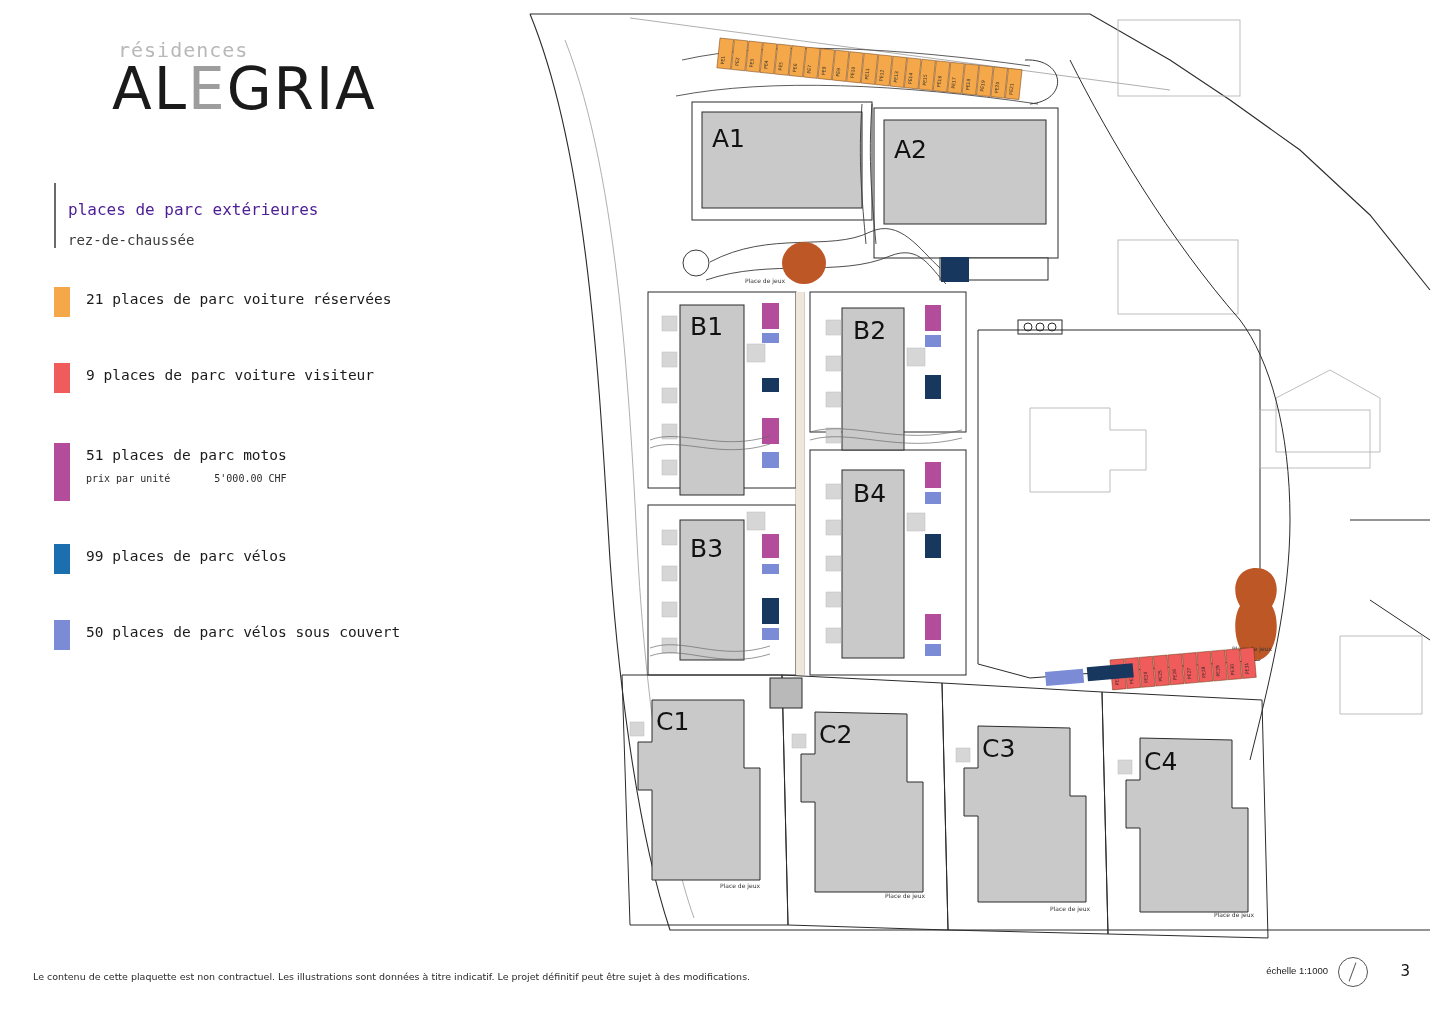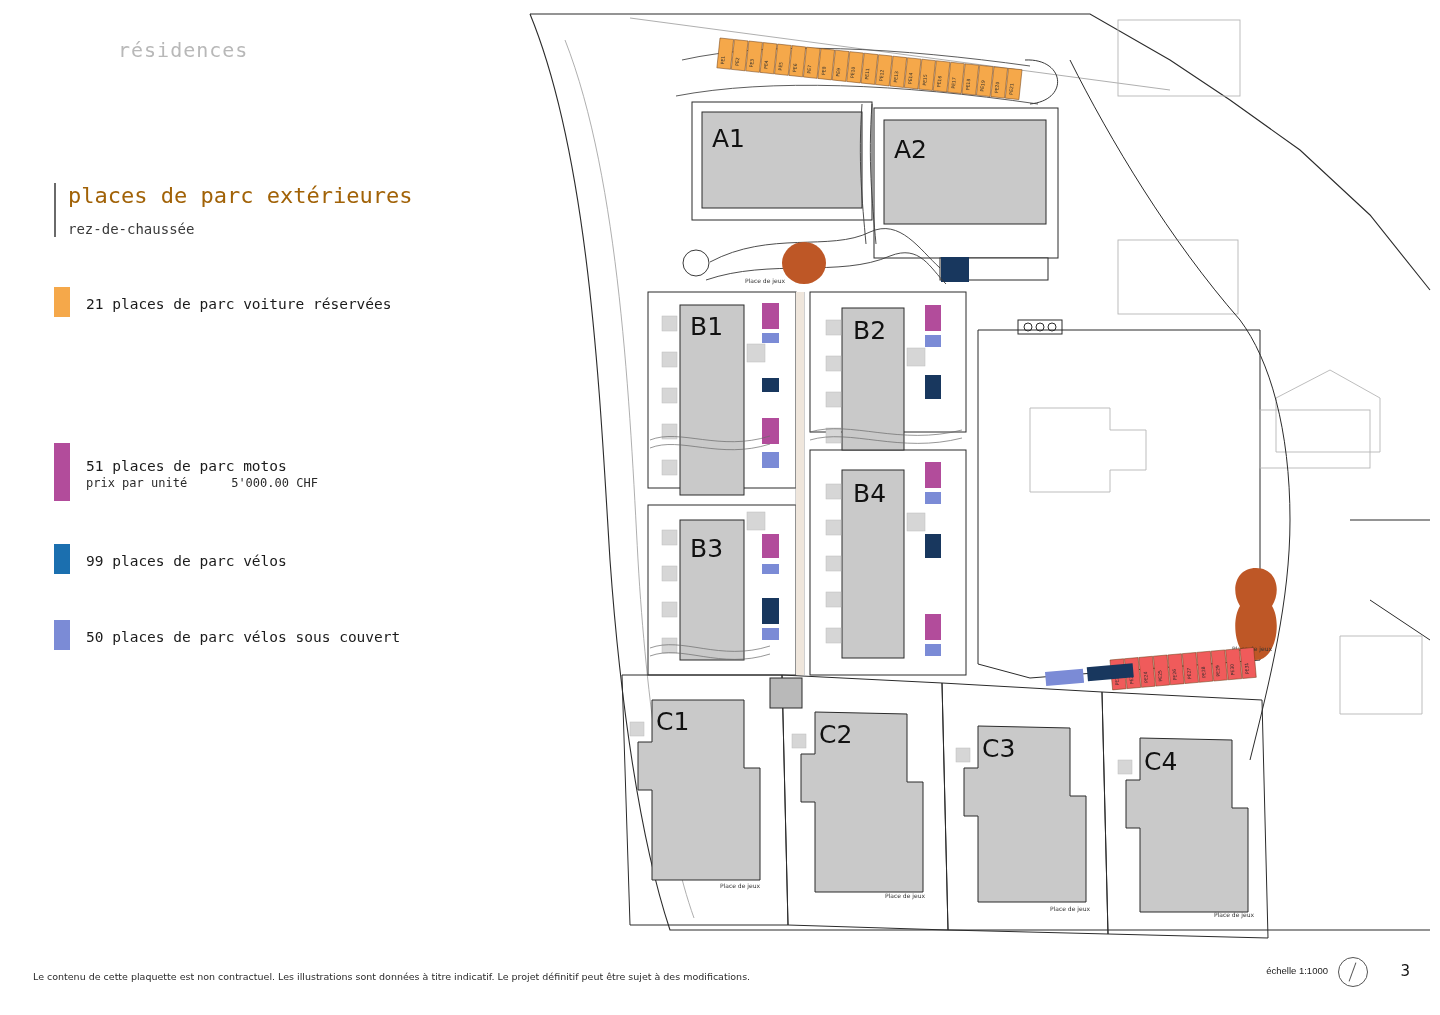"ALEGRIA" div { html: none -> <div><span>AL</span><span>E</span><span>GRIA</span></div> }
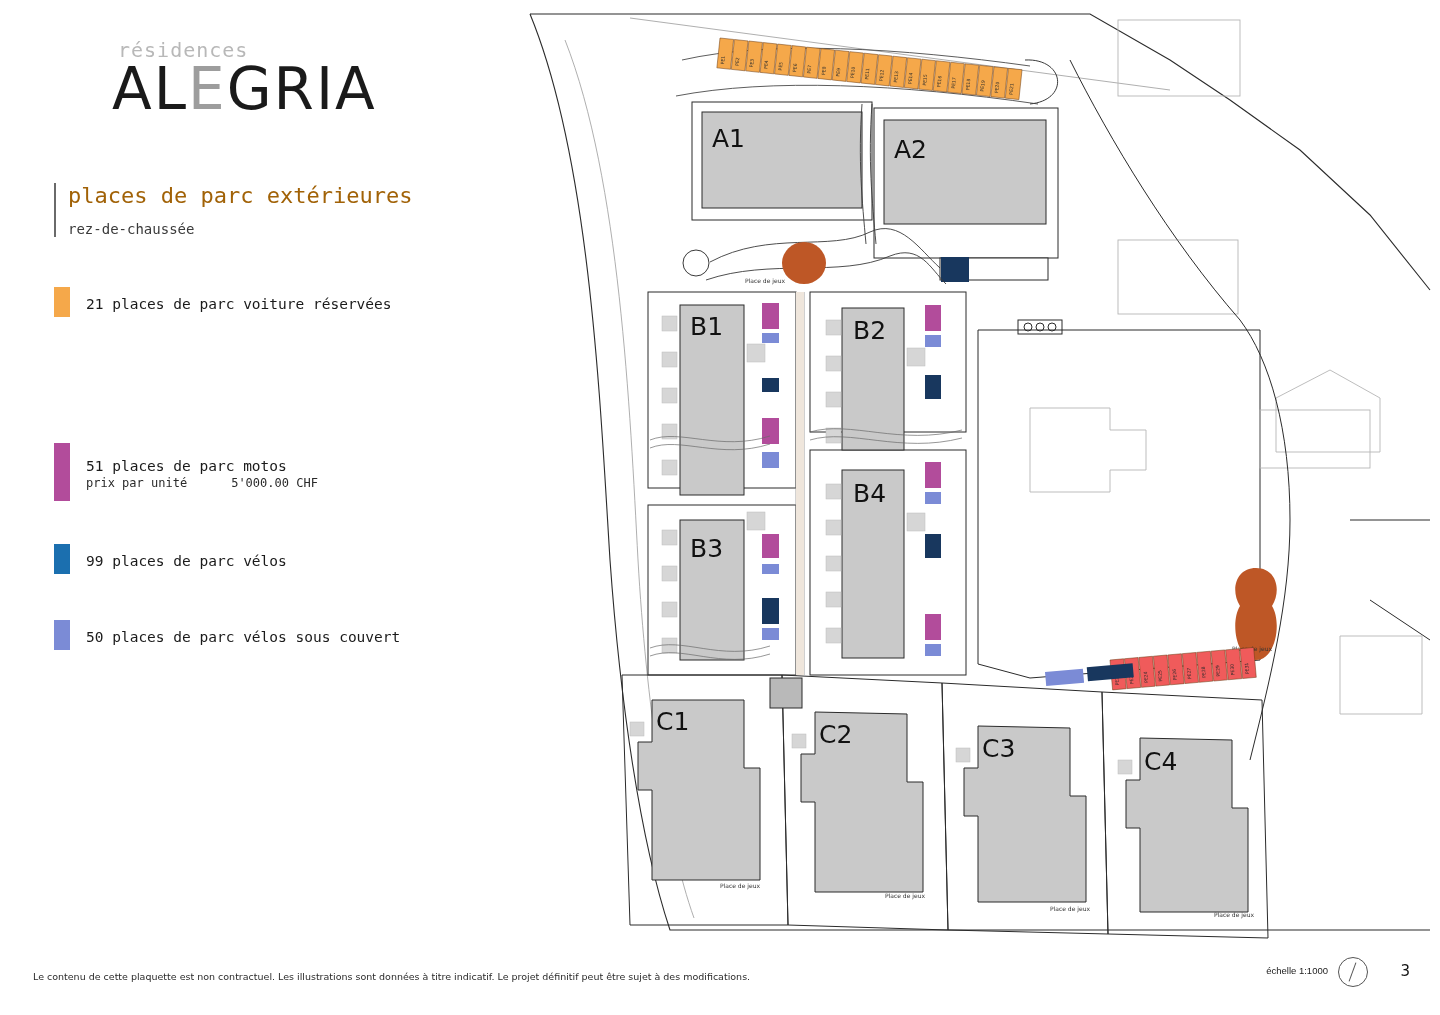"places de parc extérieures" #title-main { color: #a16207 -> #4c1d95; font-size: 22px -> 16px; margin-top: none -> 17px }
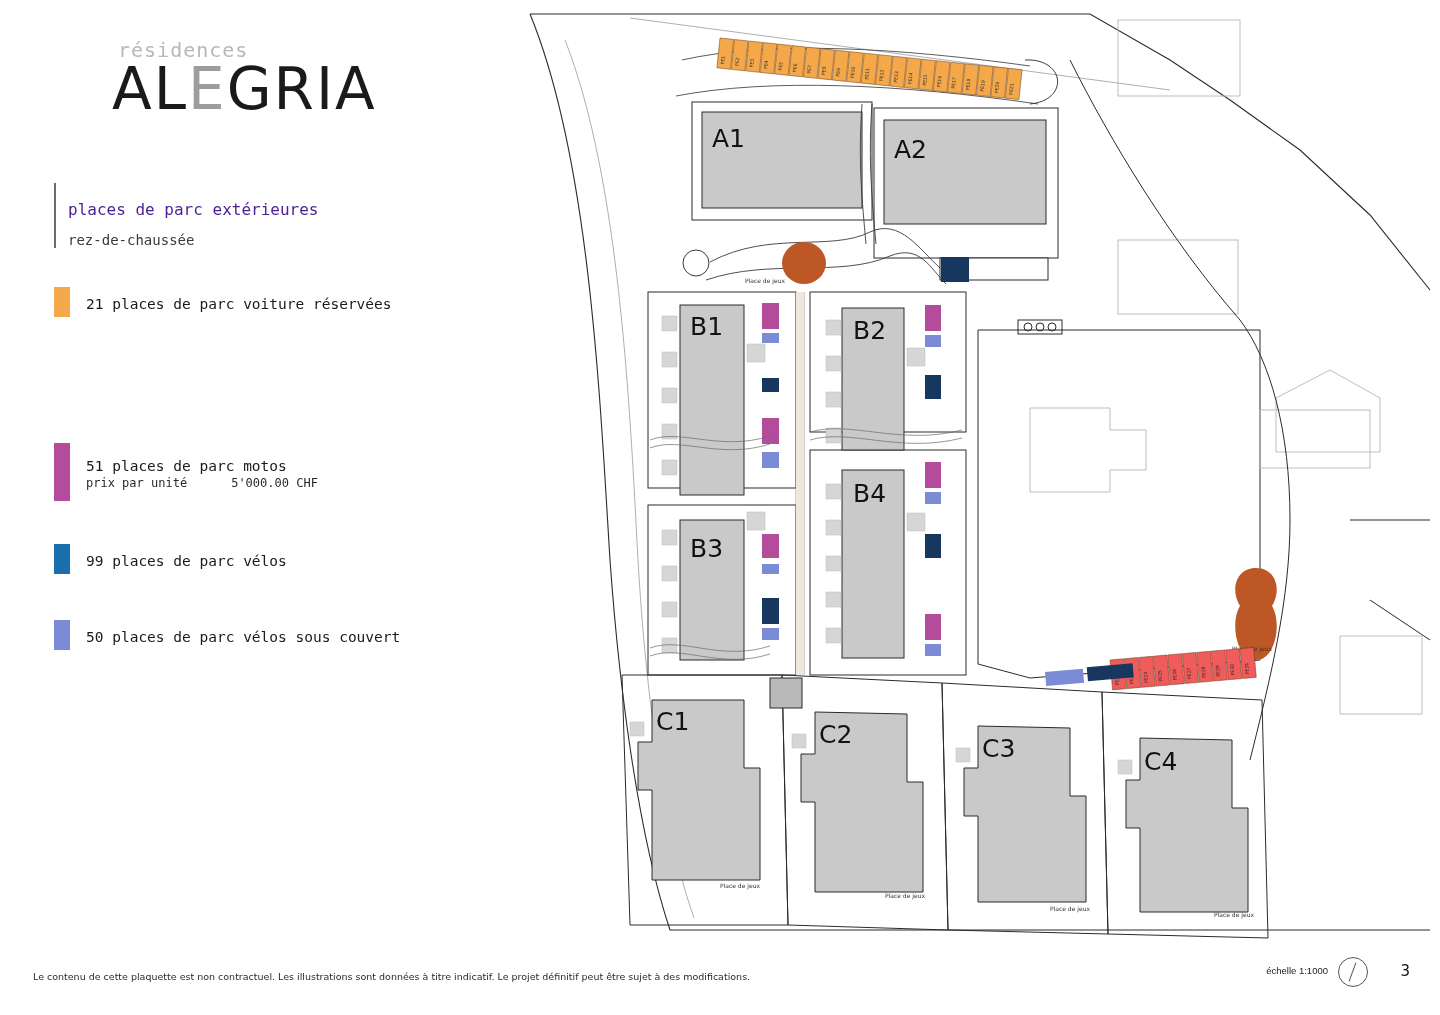"21 places de parc voiture" .legend-item { align-items: center -> flex-start }
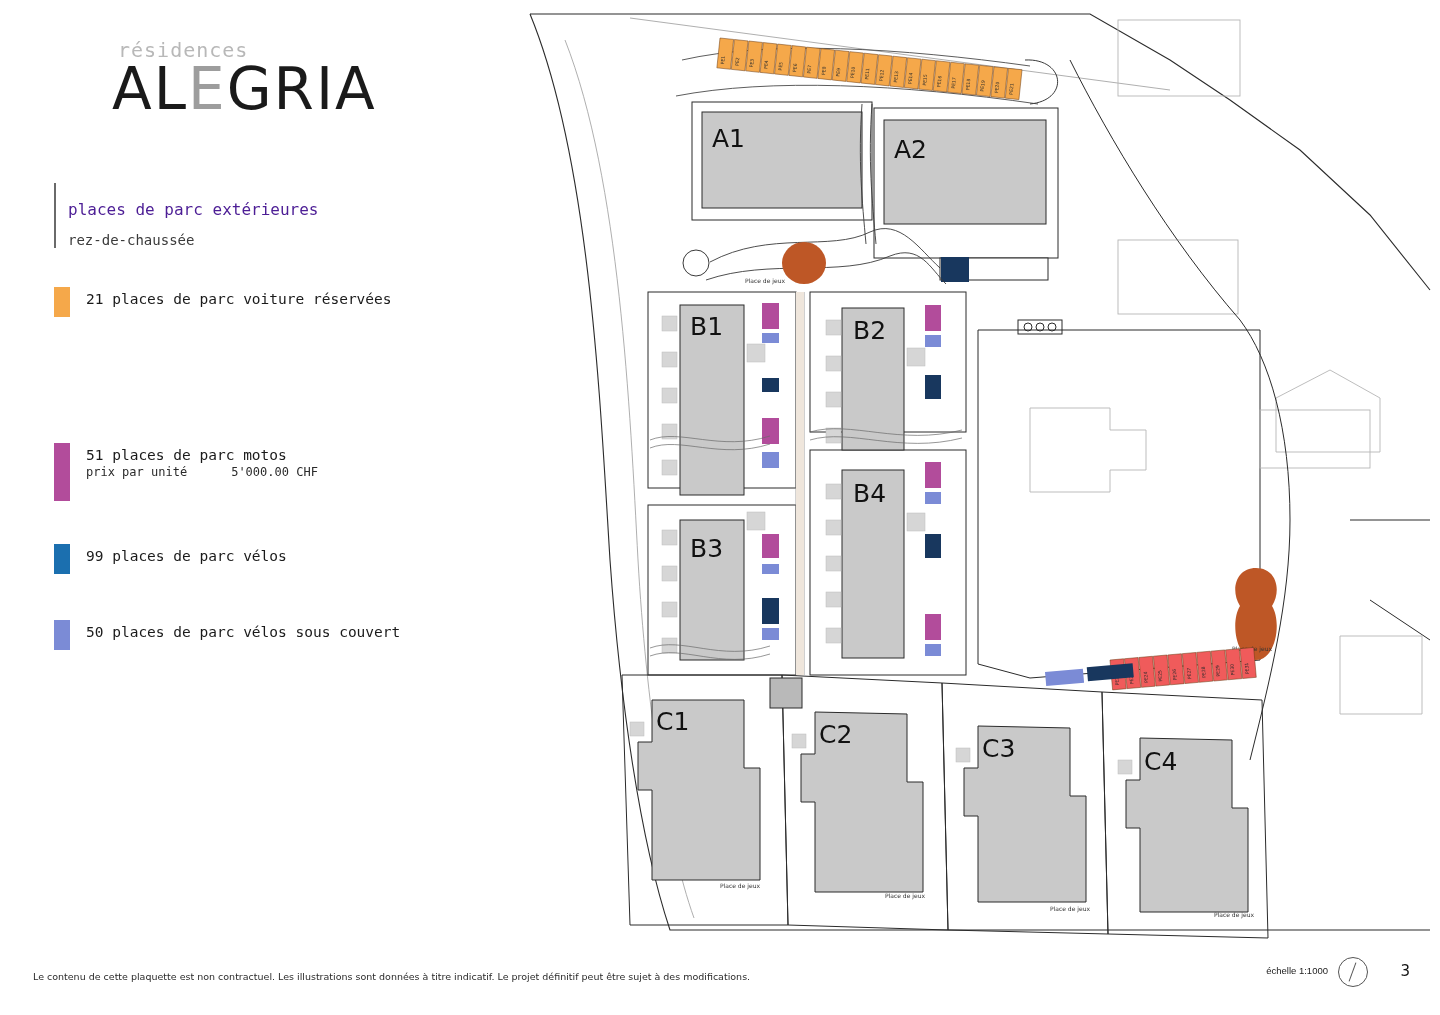"9 places de parc voiture" div.legend-item { html: none -> <div> <div></div> <div> <div>9 places de parc voiture visiteur</div> </div> </div> }
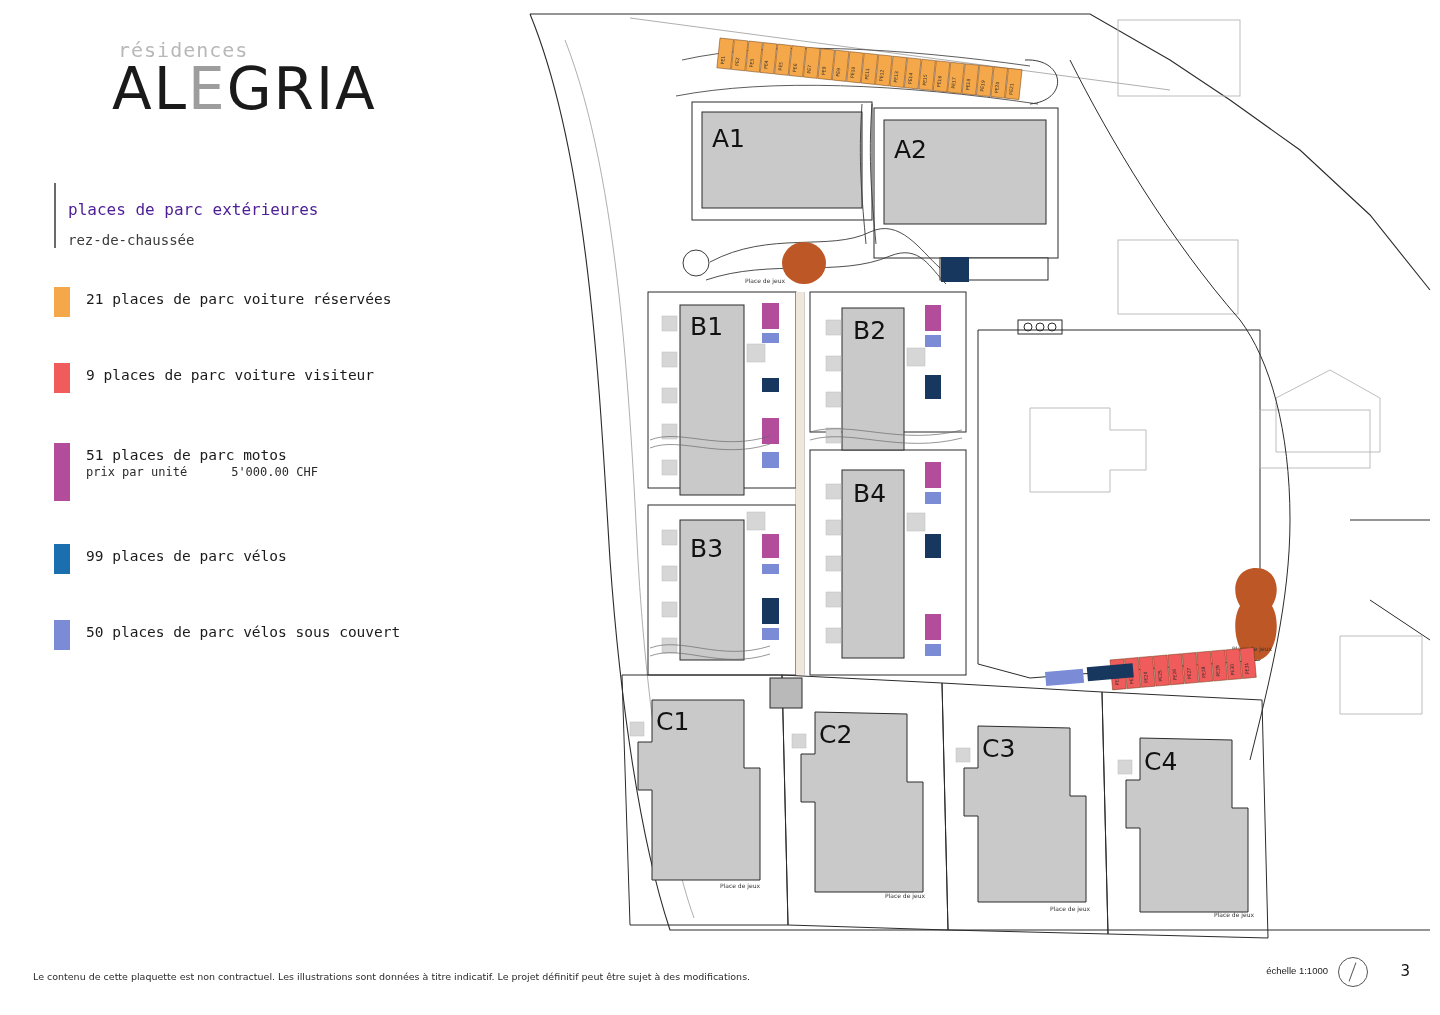"prix par unité 5'000.00 CHF" .legend-sub { font-size: 12px -> 10px; margin-top: 2px -> 10px }
